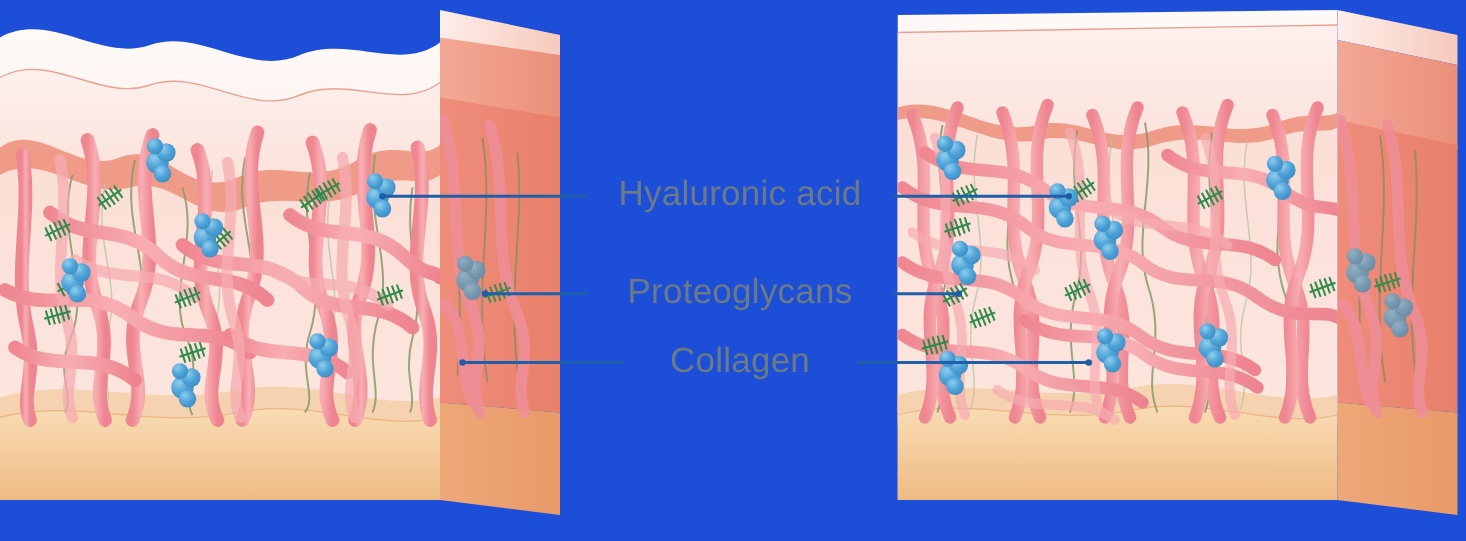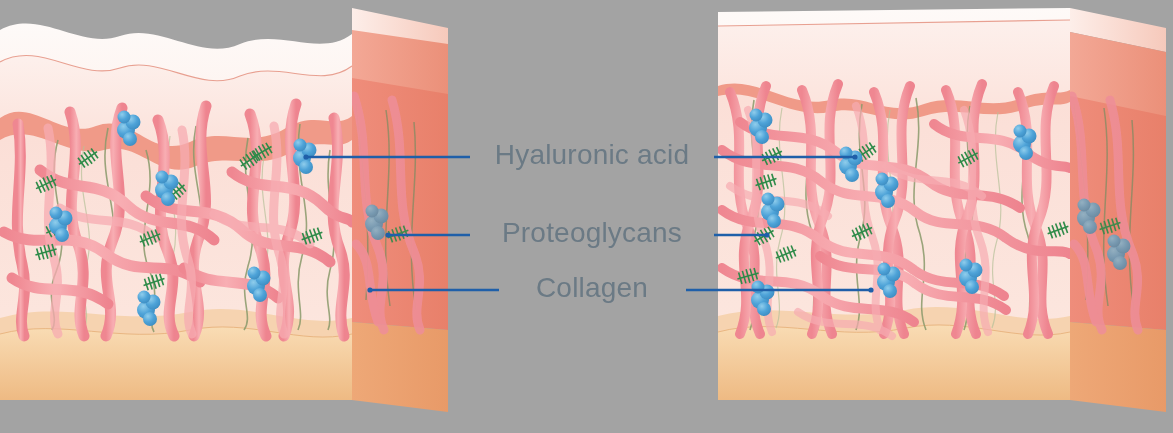"Hyaluronic acid" #stage { background: #a3a3a3 -> #1d4ed8 }
